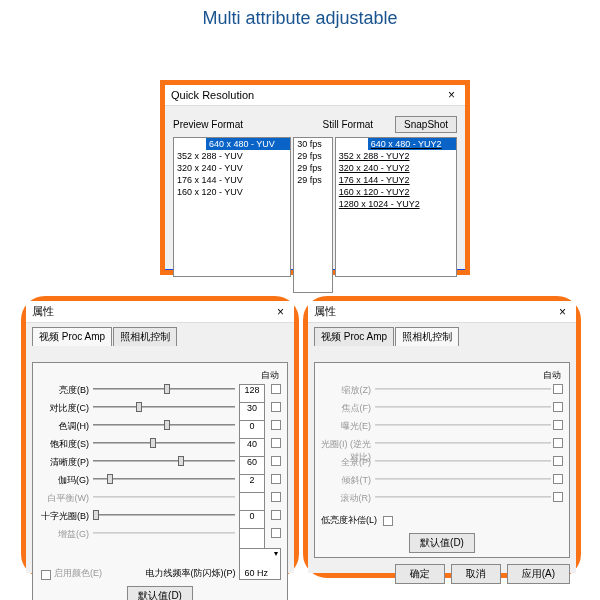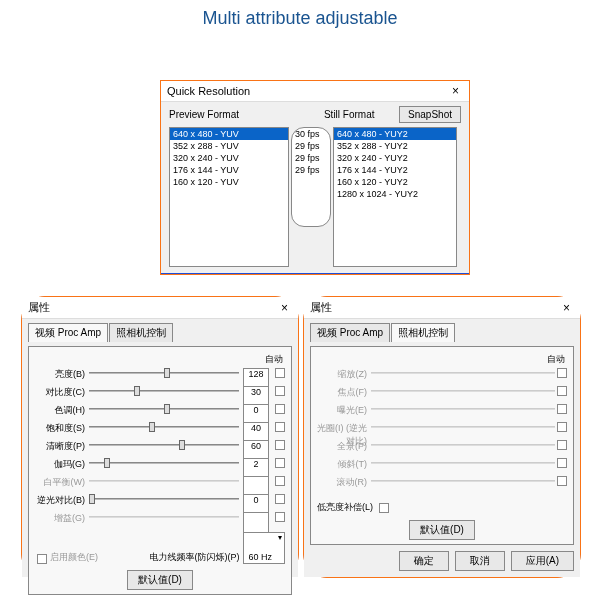"Quick Resolution" .window { border: 1px solid #f97316 -> 5px solid #f97316 }
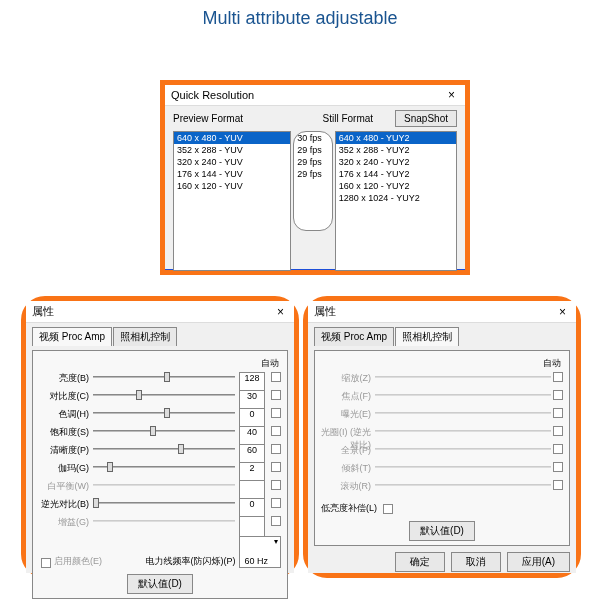"Preview Format" .qr-body { padding: 4px 8px -> 10px 8px }
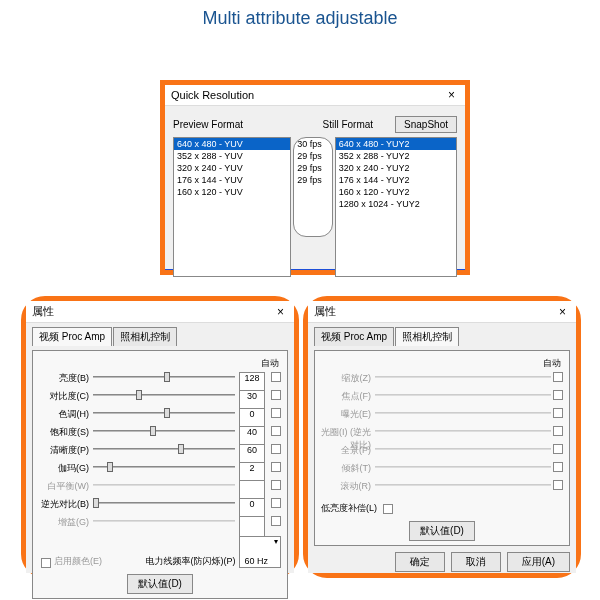"640 x 480 - YUV" .lb-item.sel { margin-left: none -> 32px }
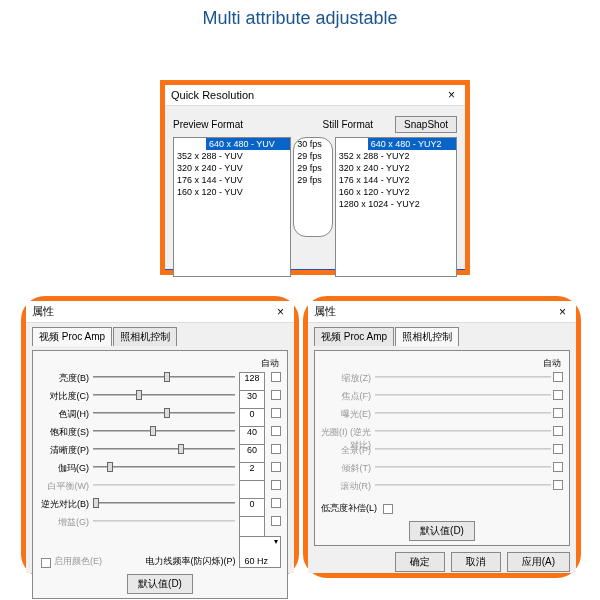"30 fps" .lb-fps { border-radius: 13px -> none; height: 100px -> 156px }
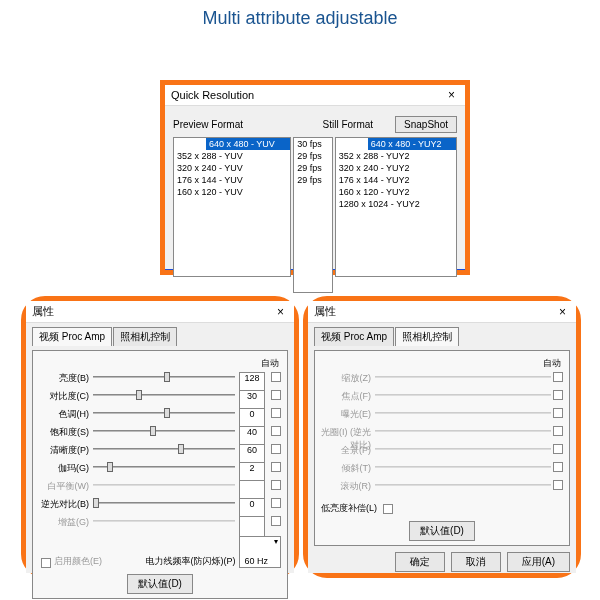"640 x 480 - YUY2" .lb-still { text-decoration: none -> underline }
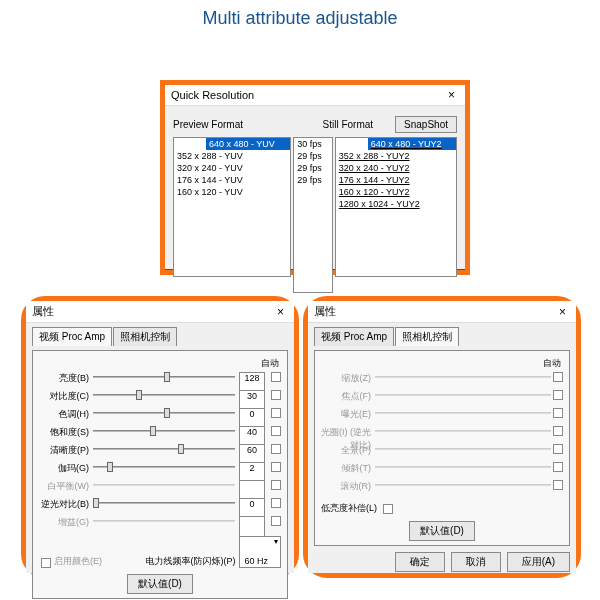"视频 Proc Amp" .tabs { margin-bottom: 4px -> 16px }
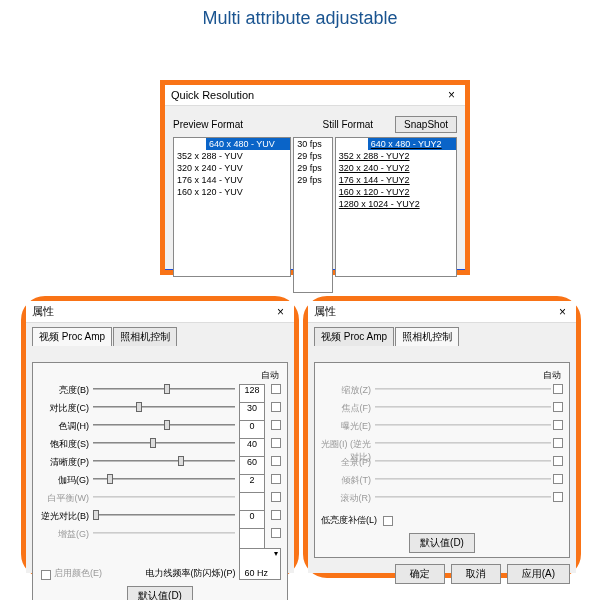"逆光对比(B)" div.slider-label { text: 逆光对比 -> 十字光圈 }
